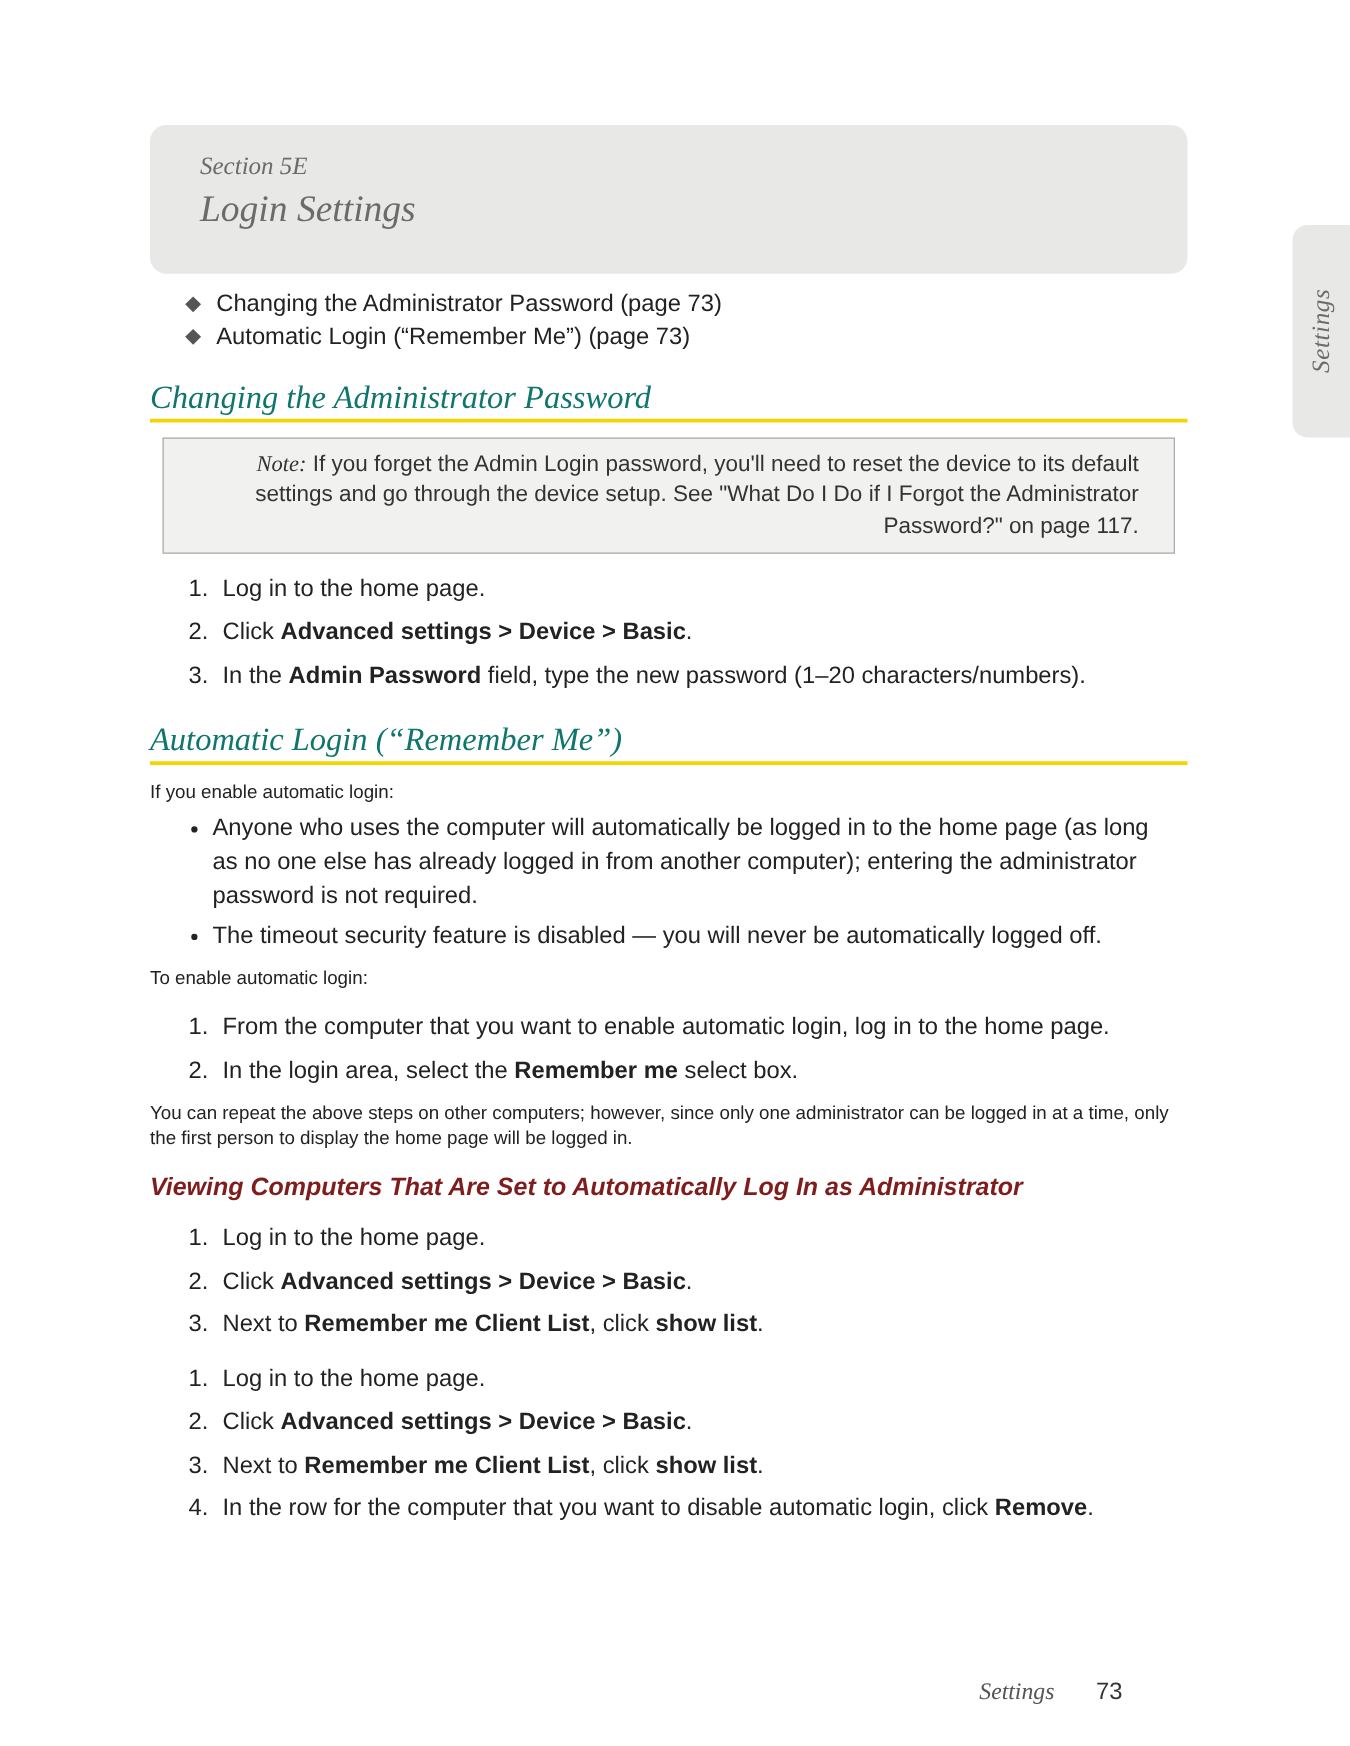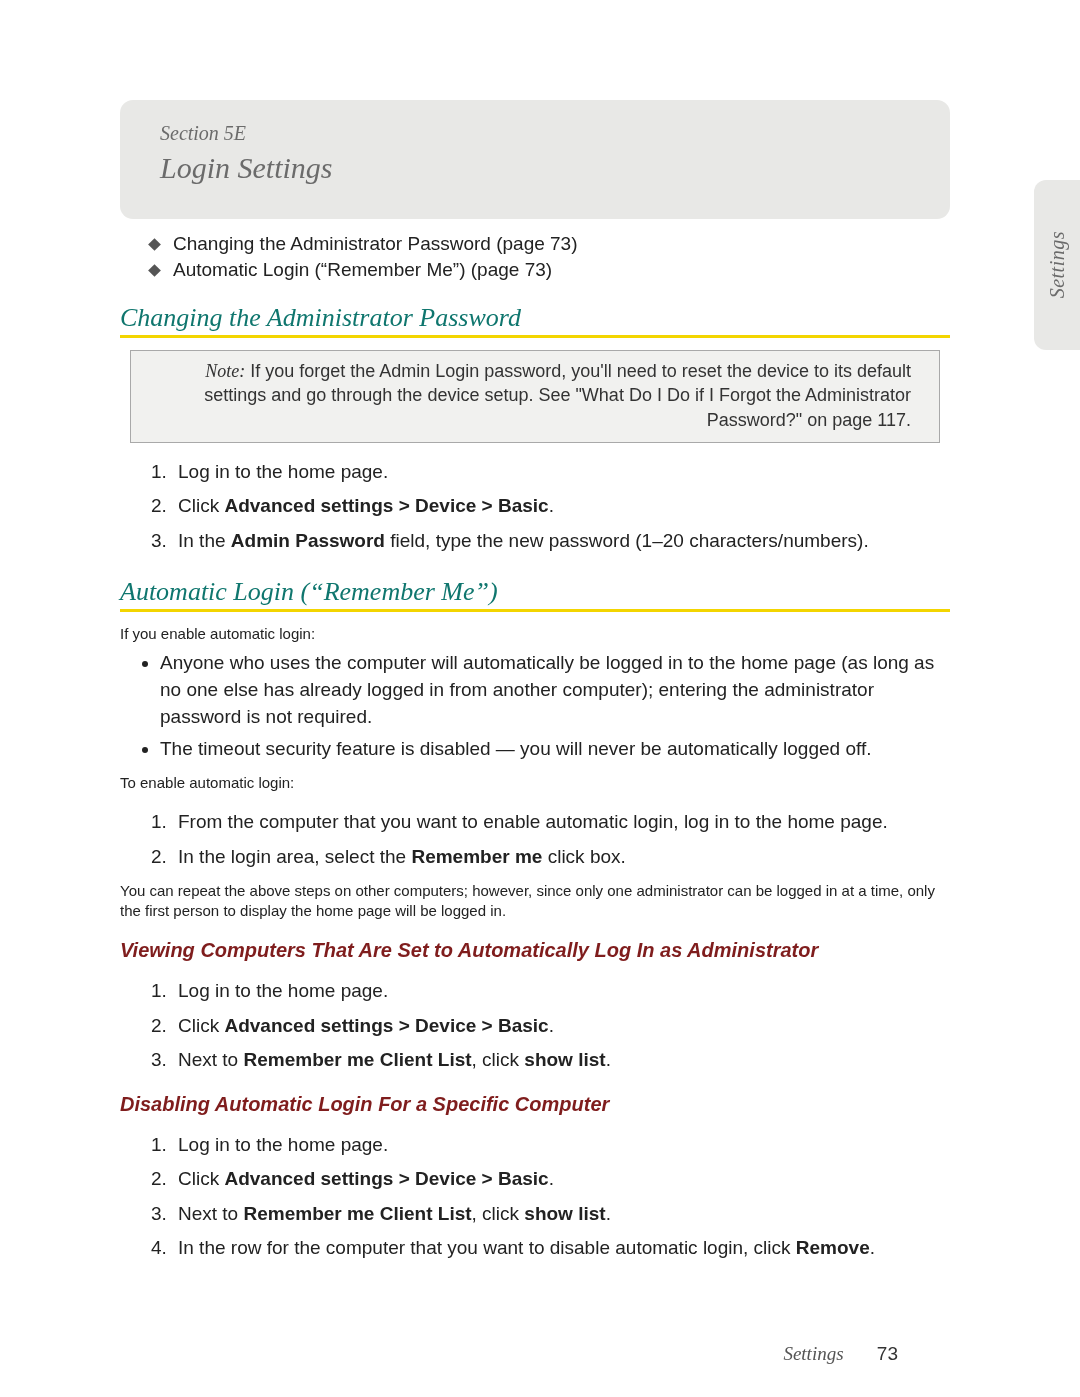"Anyone who uses the computer" ul.bullets li { margin: 6px 0 -> 6px 10px }
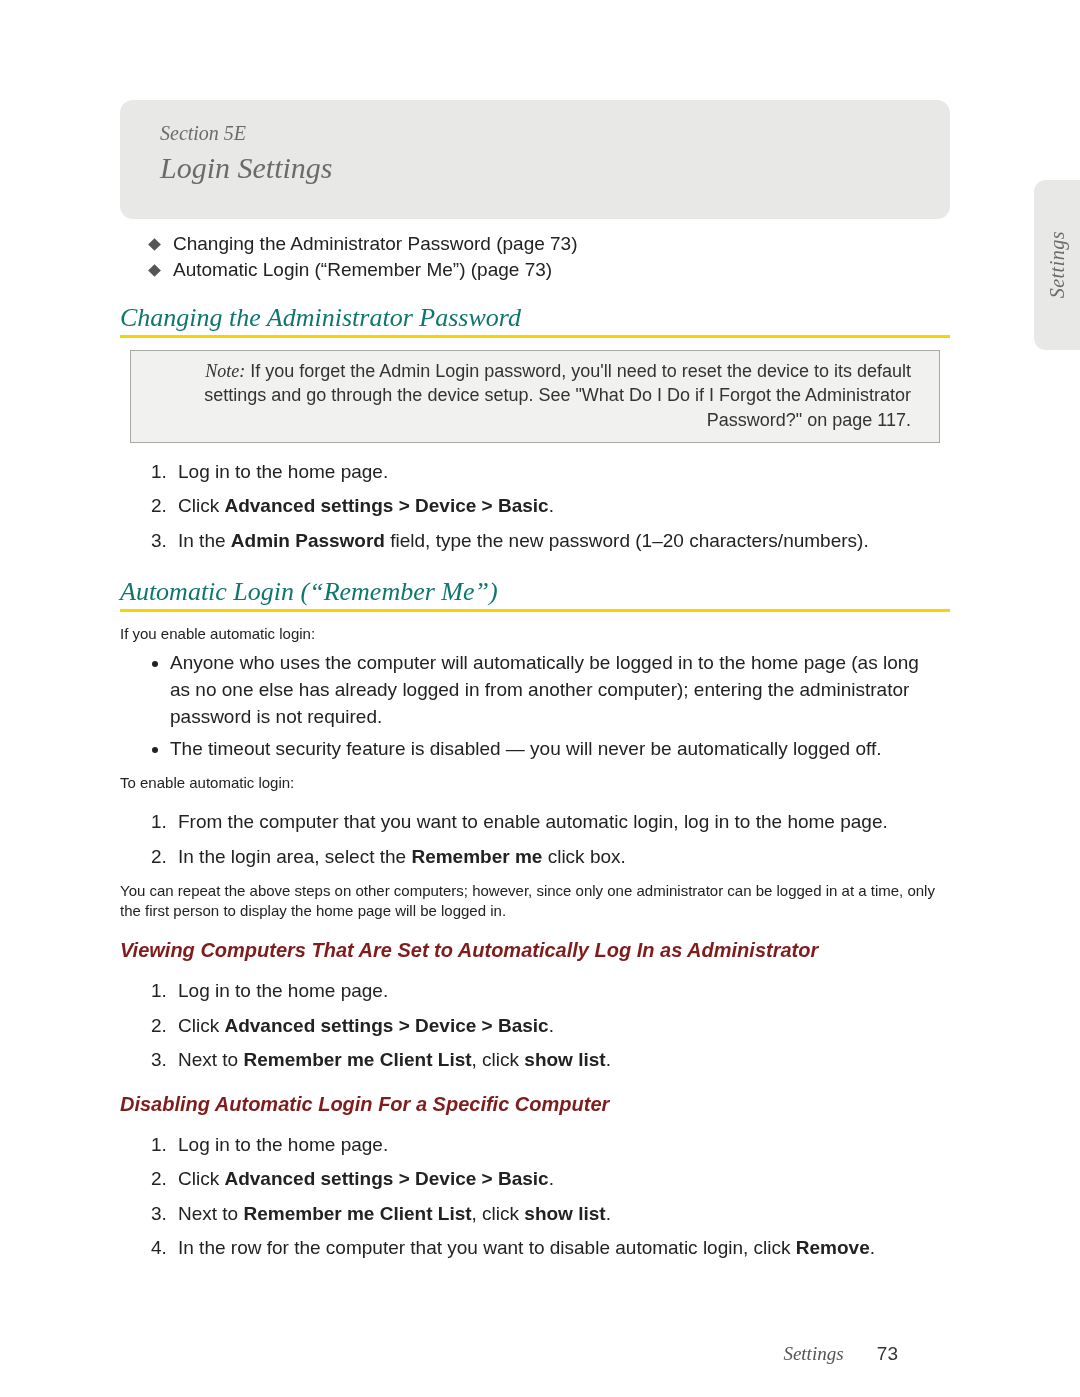"click box." span { text: click -> select }
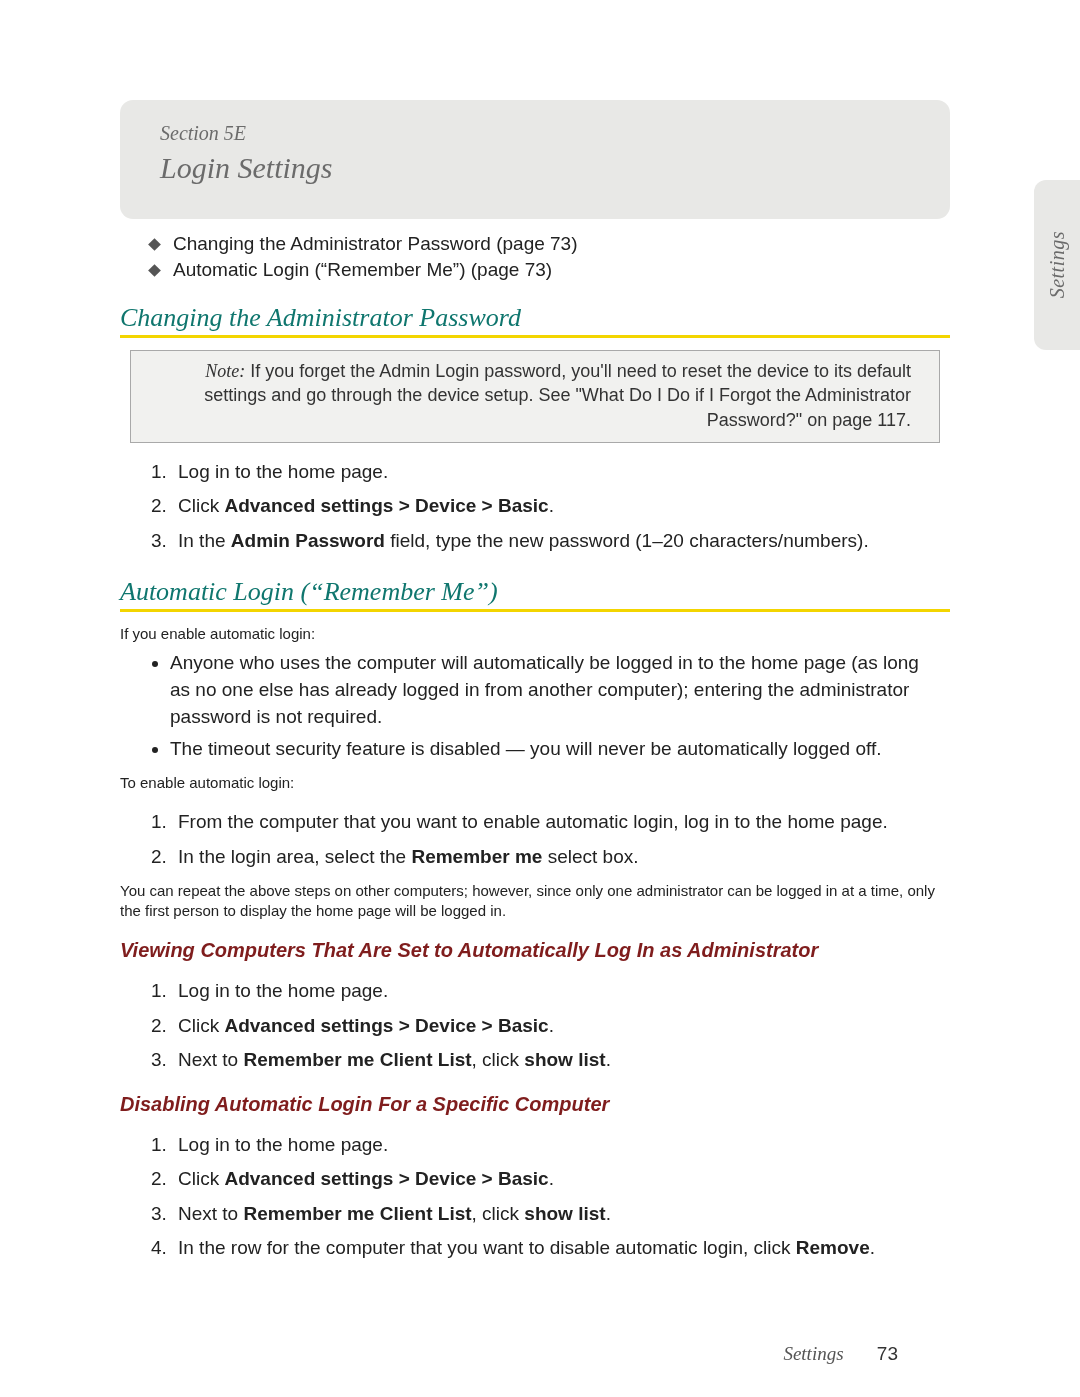"Disabling Automatic Login For a" div.h2 { html: <div>Disabling Automatic Login For a Specific Computer</div> -> none }
